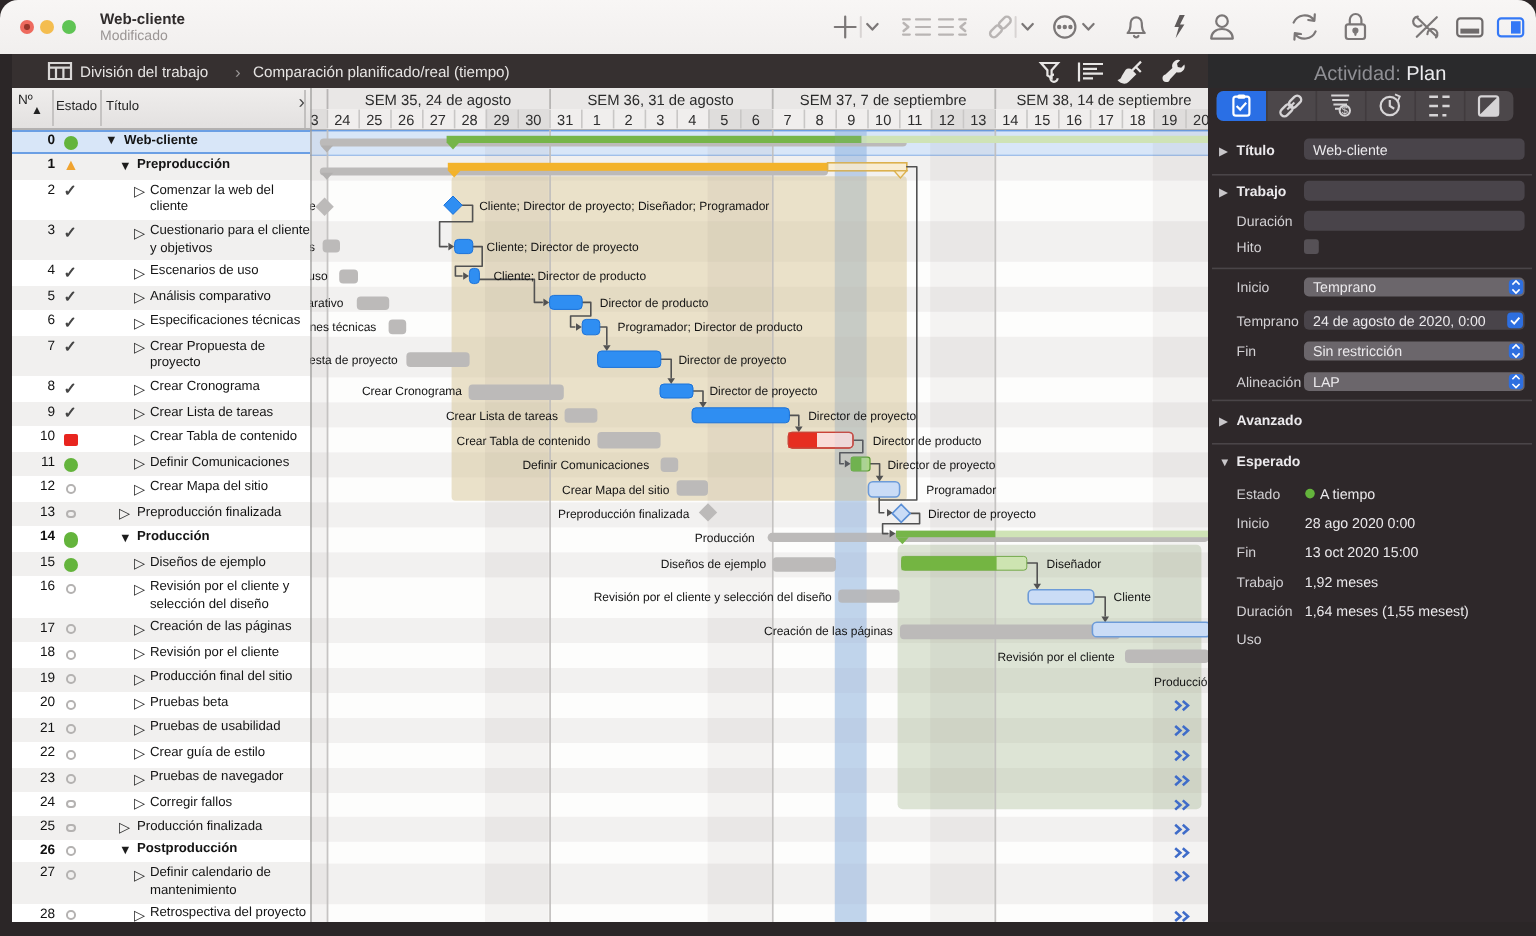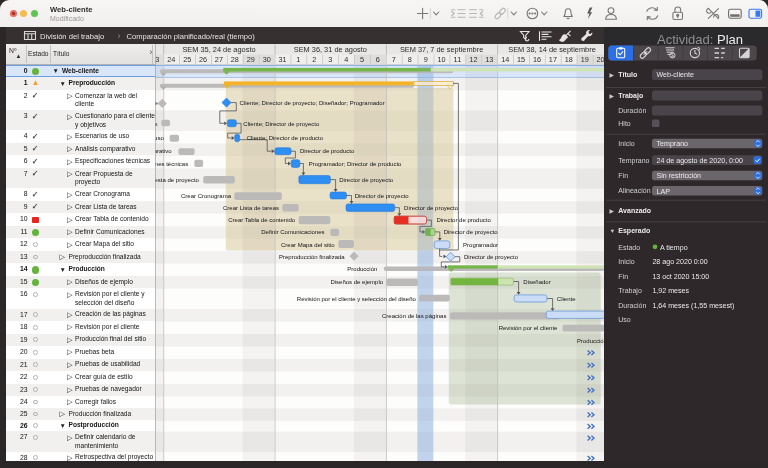"Actividad: Plan" div.abs { font-size: 13px -> 10px }
